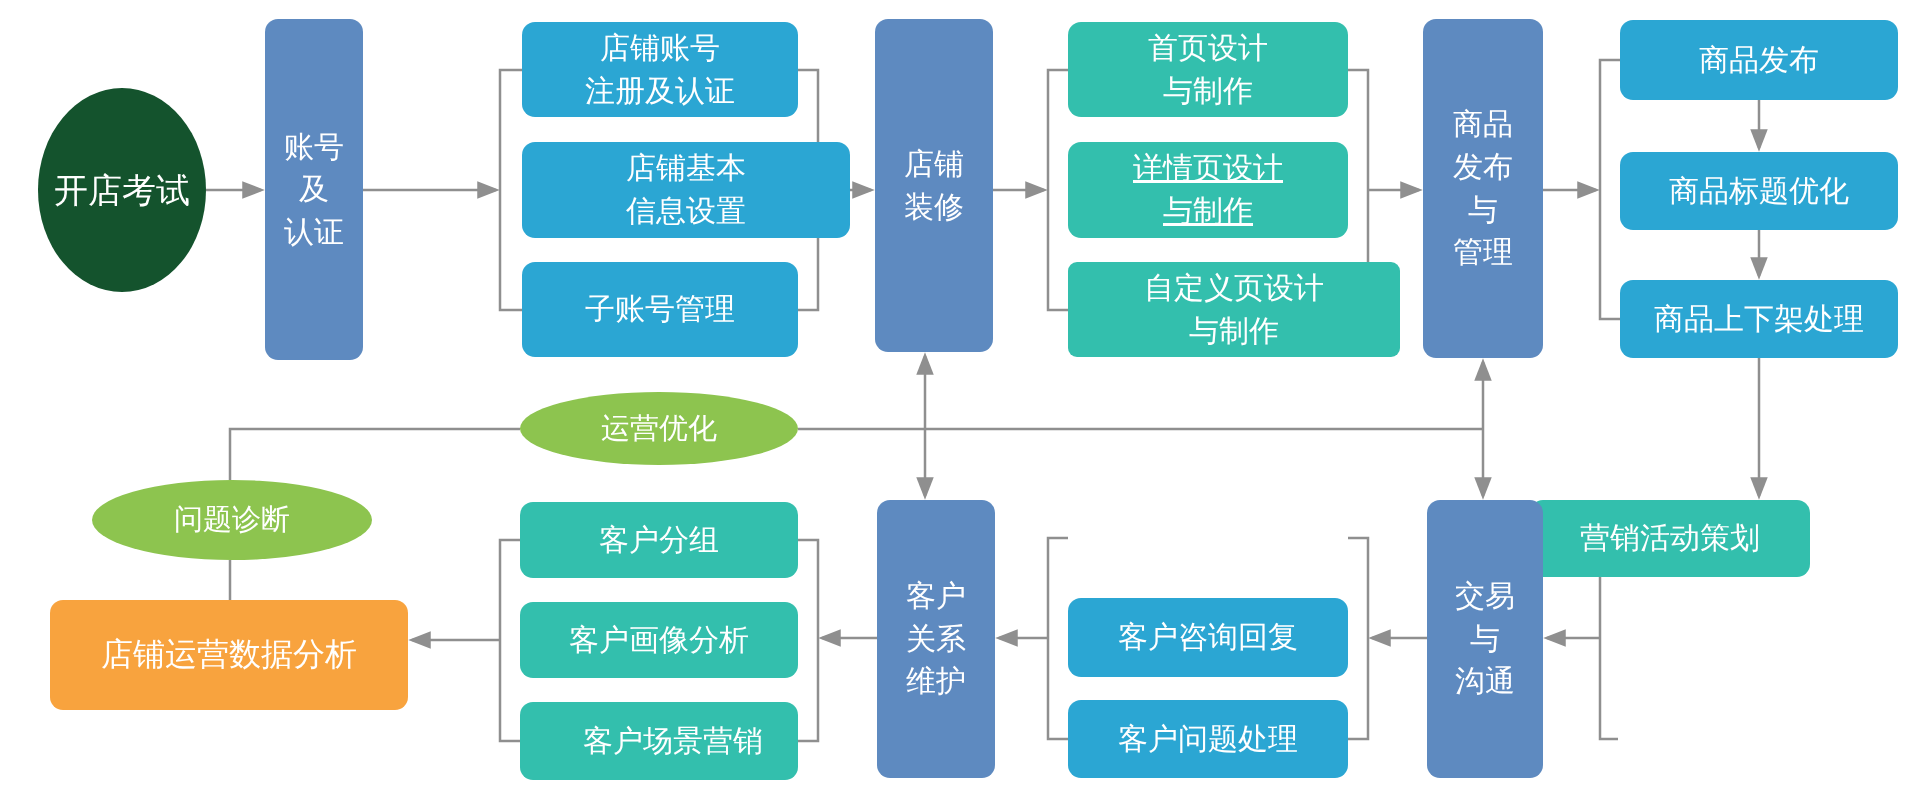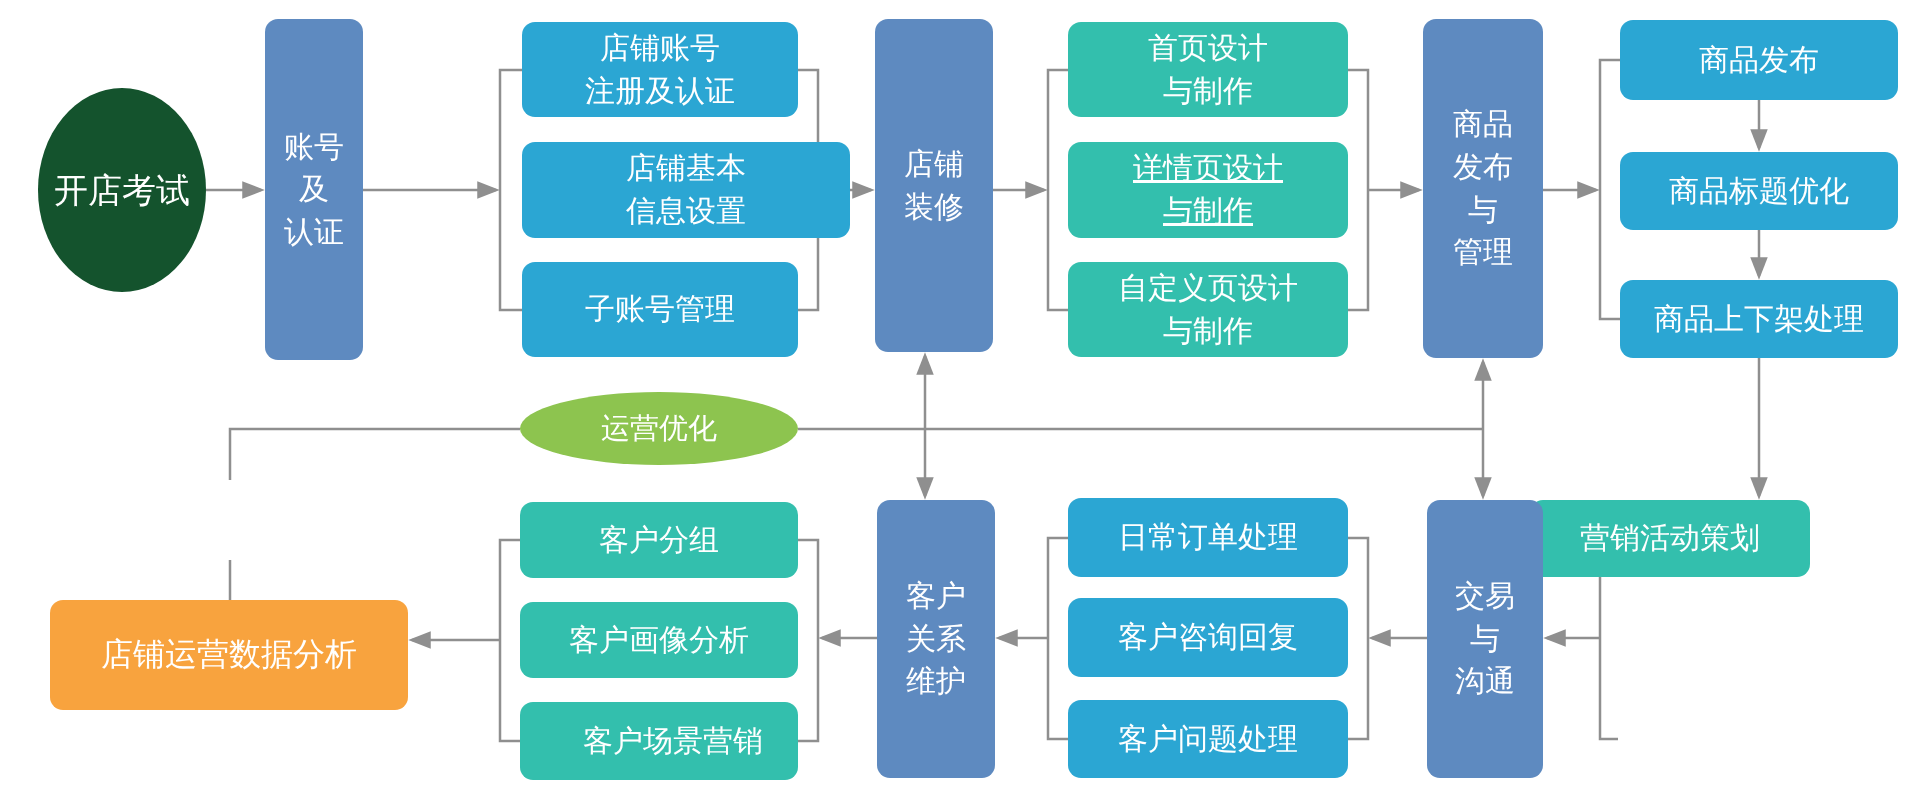"自定义页设计" div.node { border-radius: none -> 9px; width: 280px -> 332px }
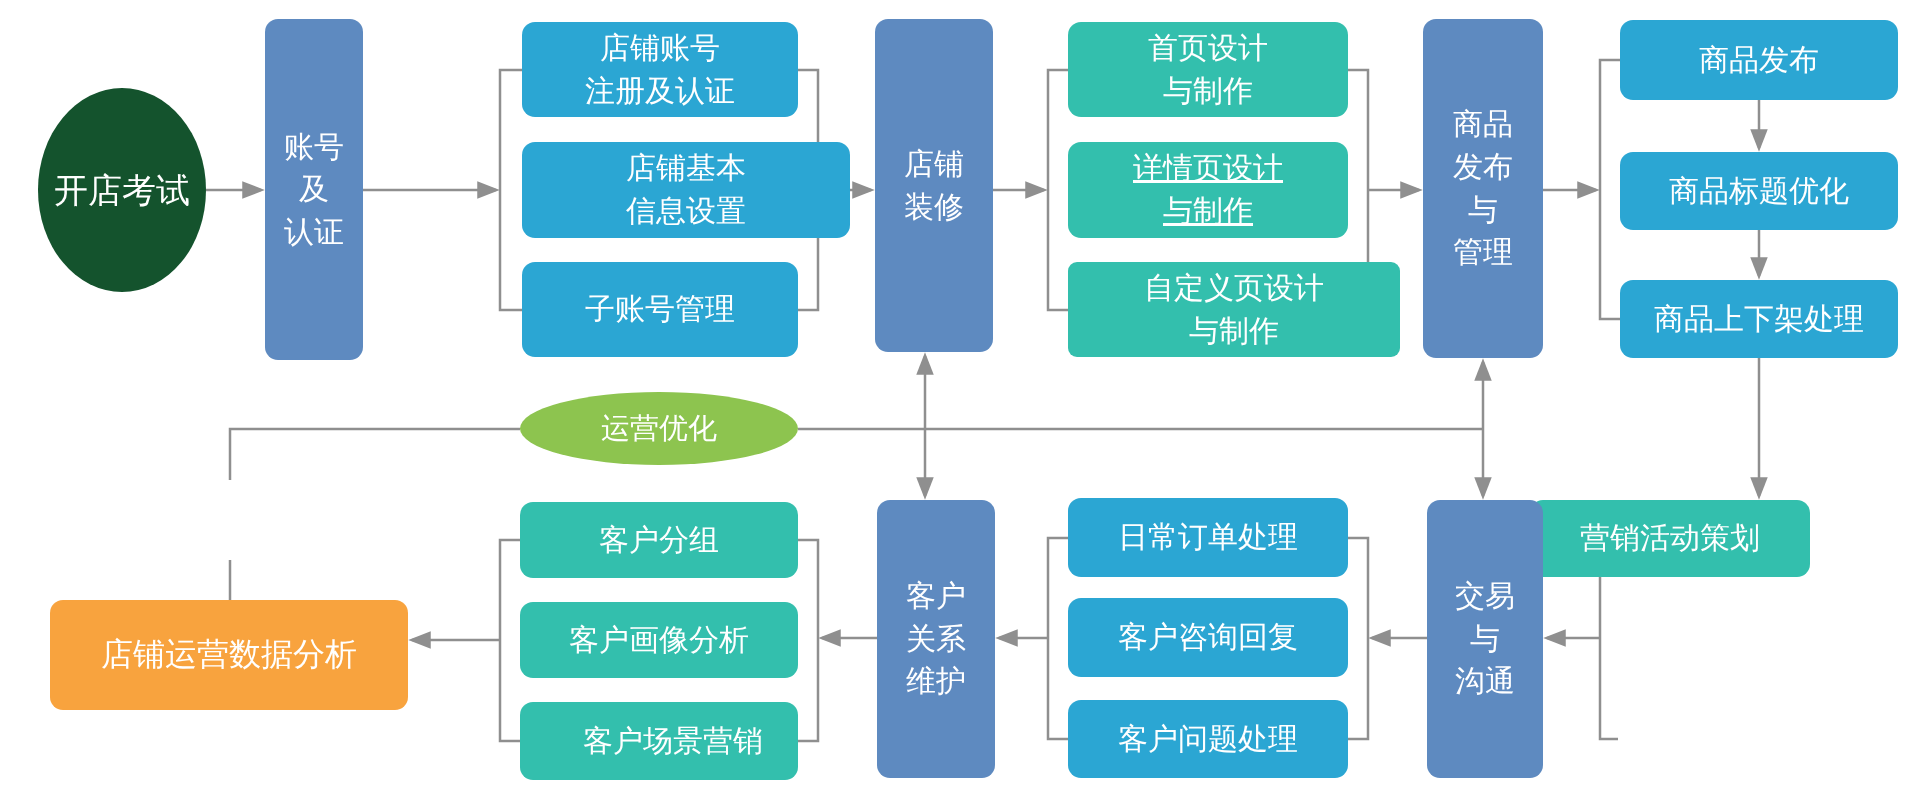"问题诊断" div.node { html: none -> <div>问题诊断</div> }
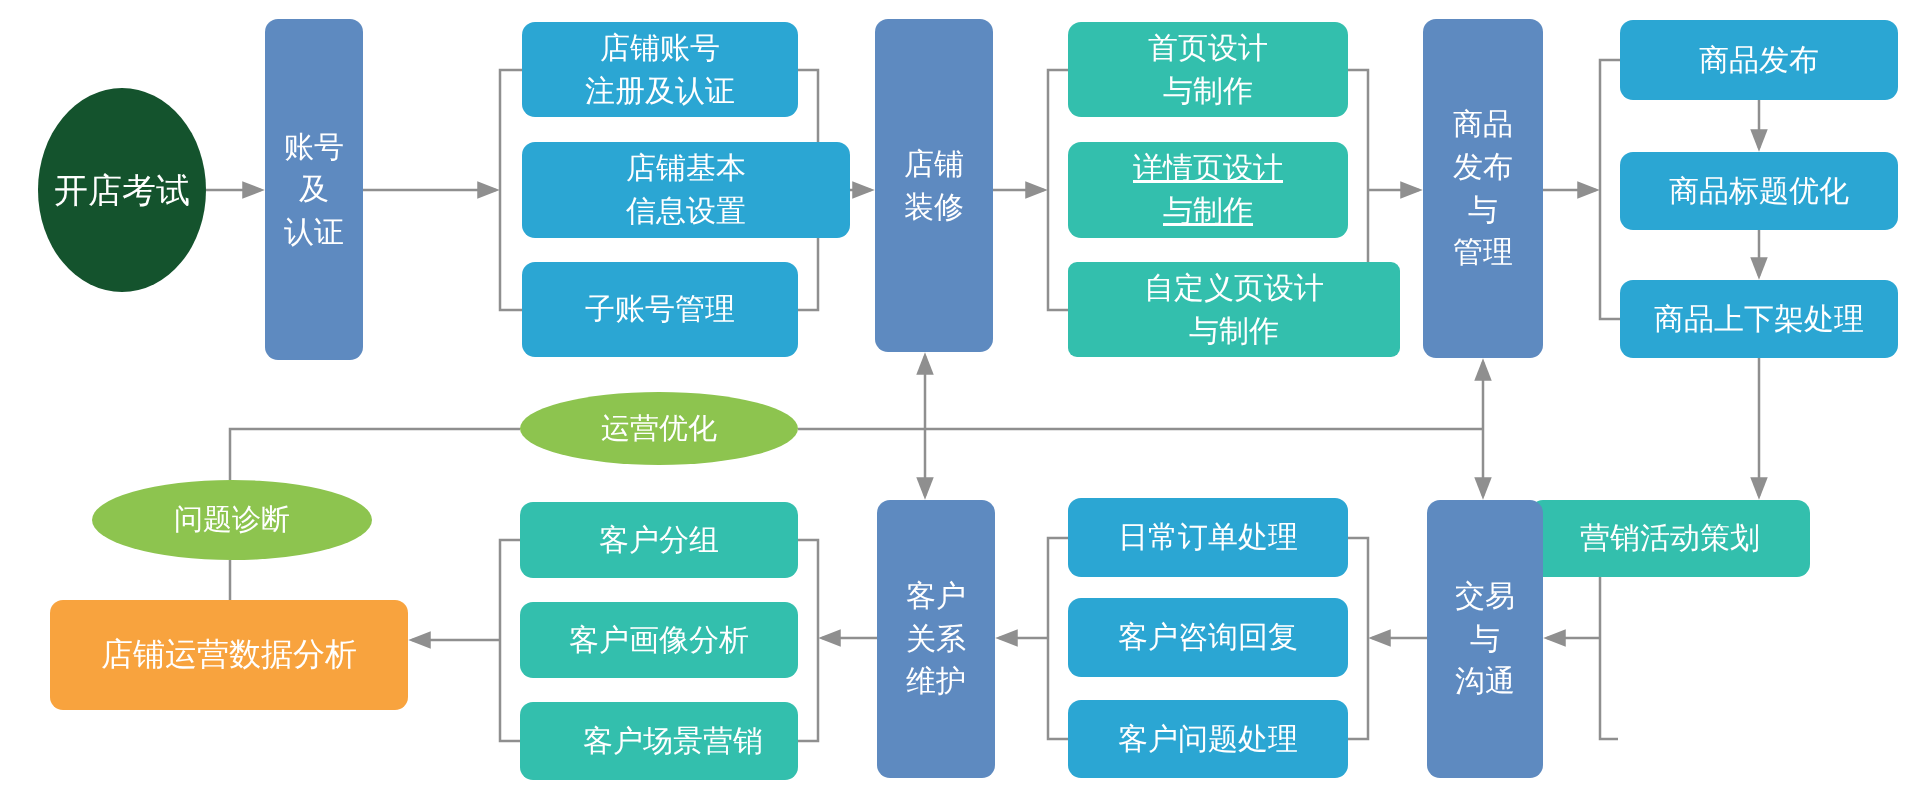"日常订单处理" div.node { html: <div>日常订单处理</div> -> none }
